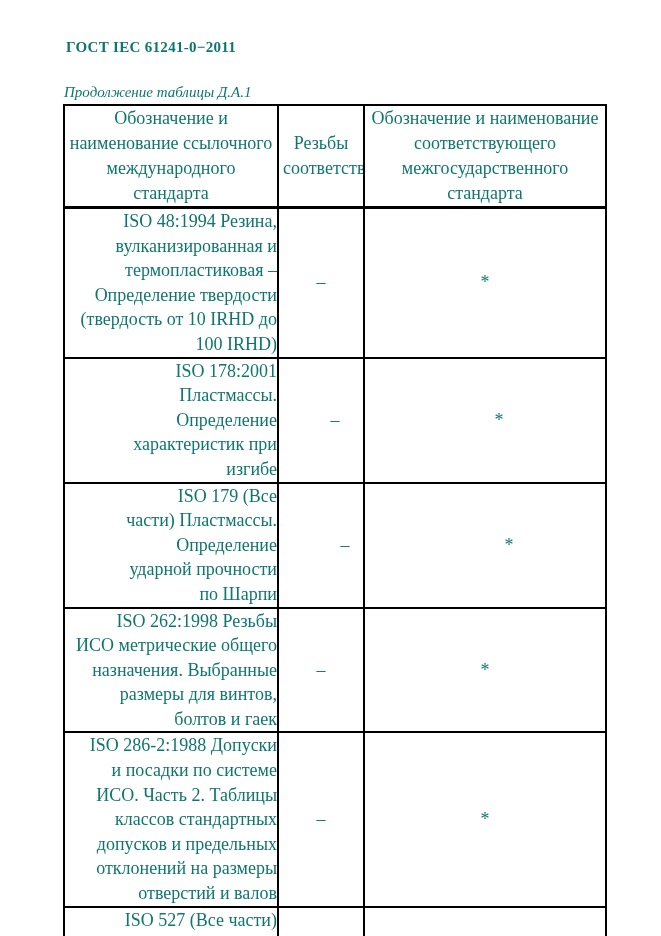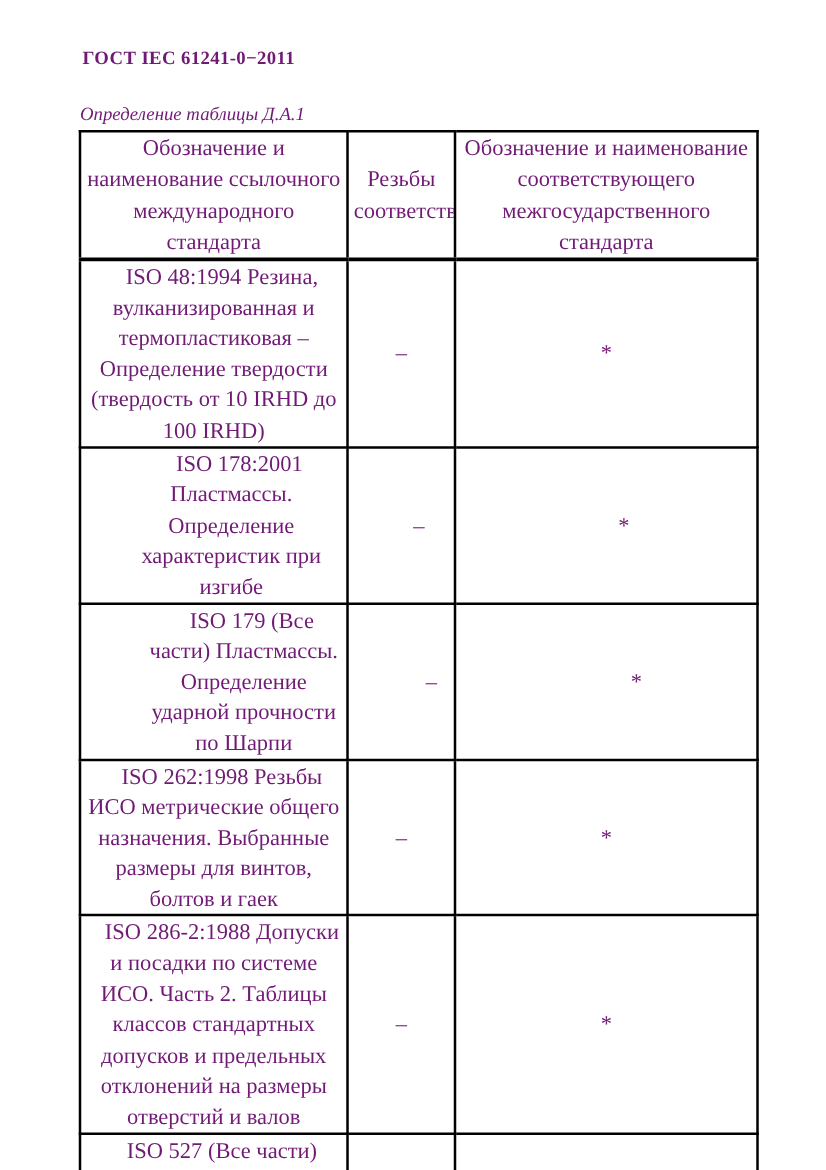"ГОСТ IEC 61241-0−2011" .page { color: #701a75 -> #0f766e }
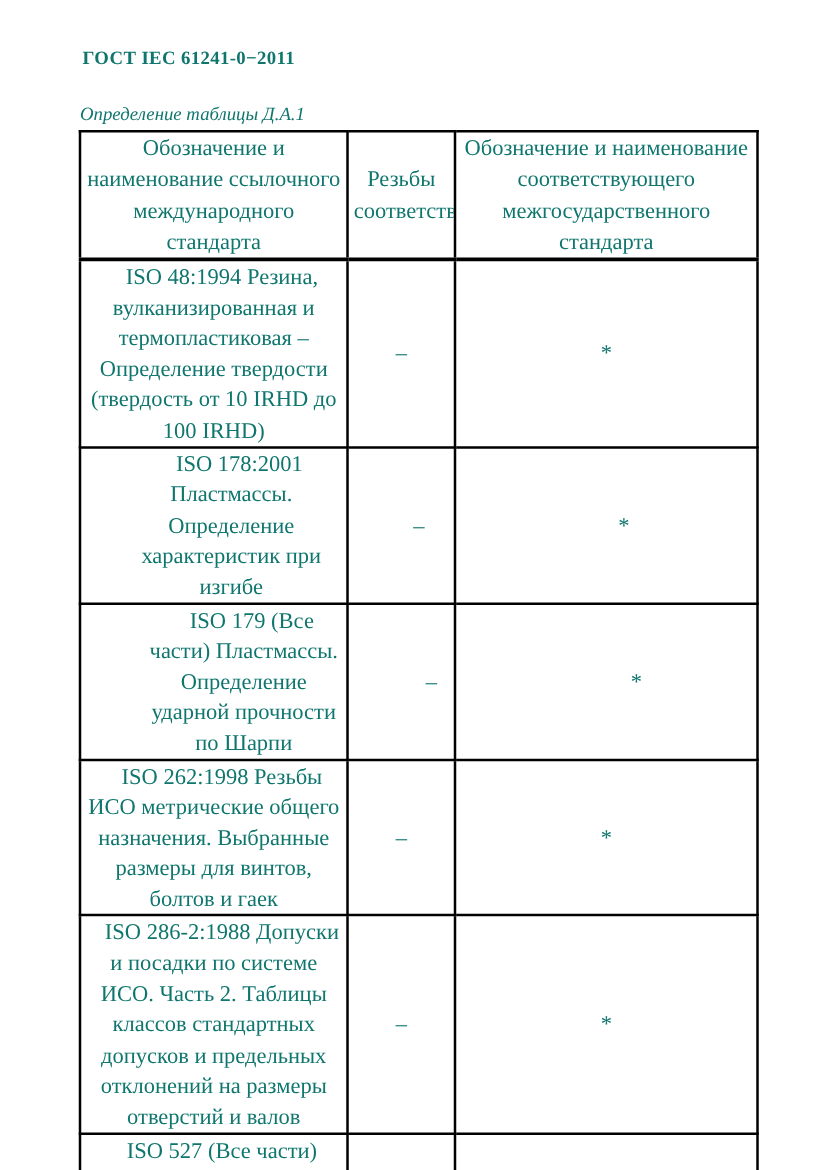"Определение таблицы Д.А.1" div.table-caption { text: Определение -> Продолжение }
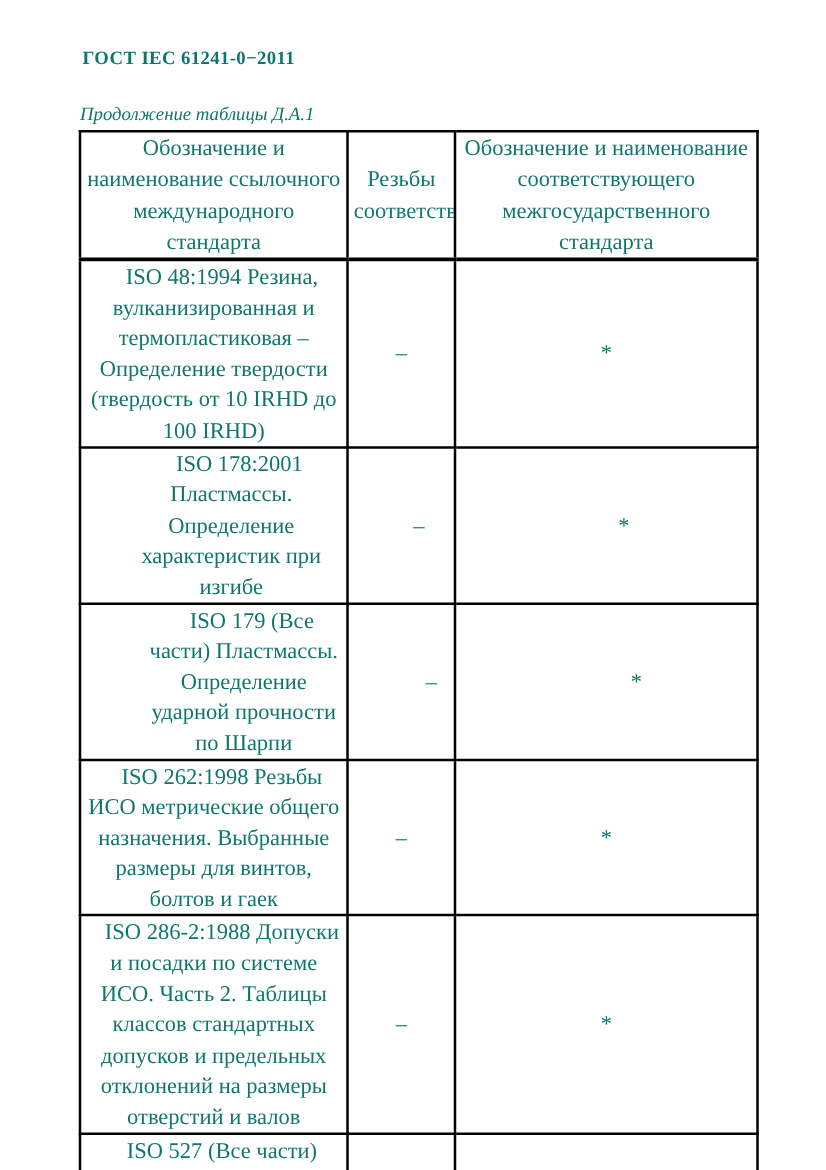"ISO 48:1994 Резина, вулканизированная и" td.ref-cell { text-align: center -> right }
